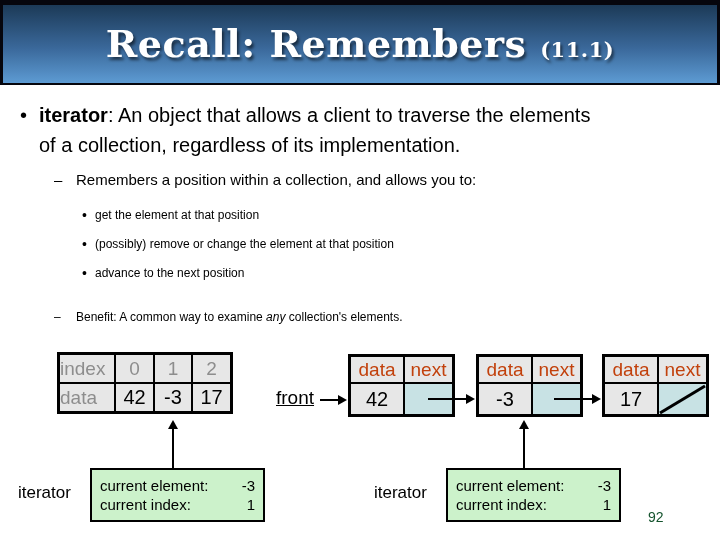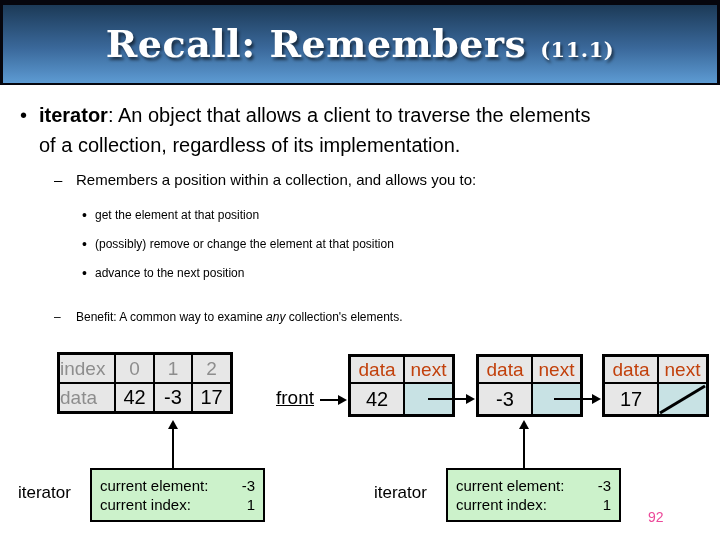"92" .pagenum { color: #ec4899 -> #14532d }
